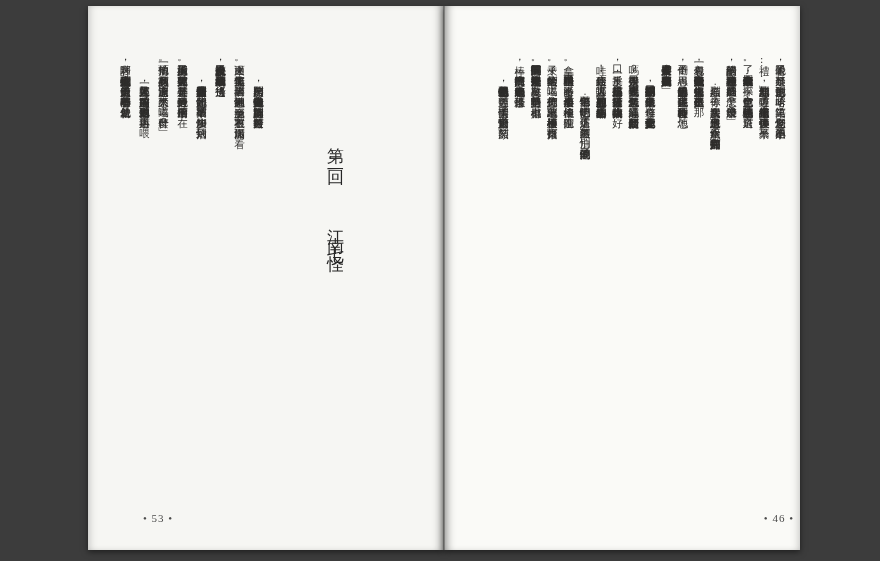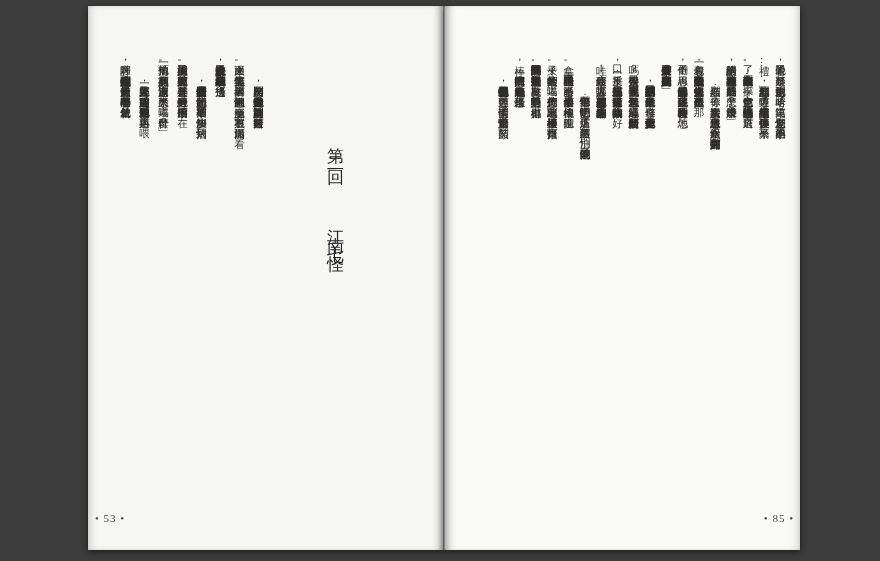"• 53 •" .pagenum { margin-left: none -> 48px }
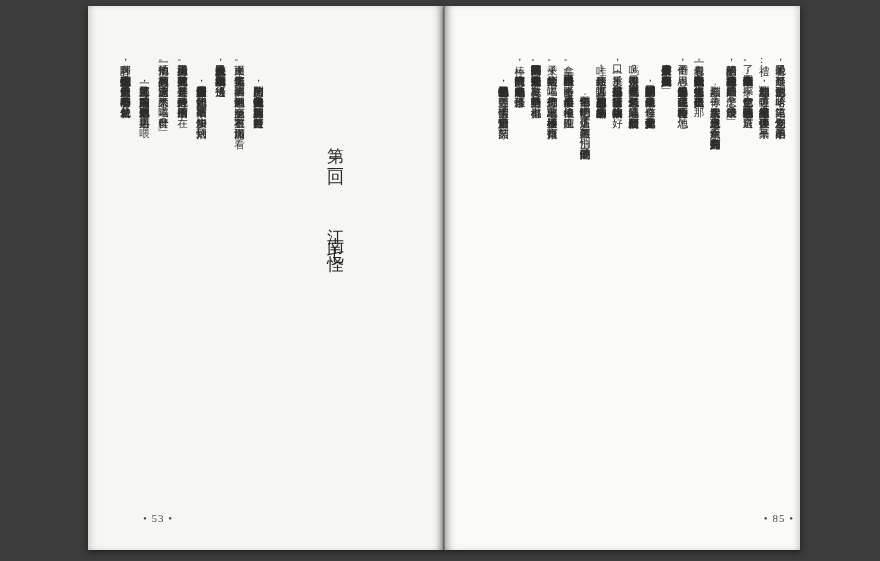"• 85 •" div.pagenum { text: 85 -> 46 }
